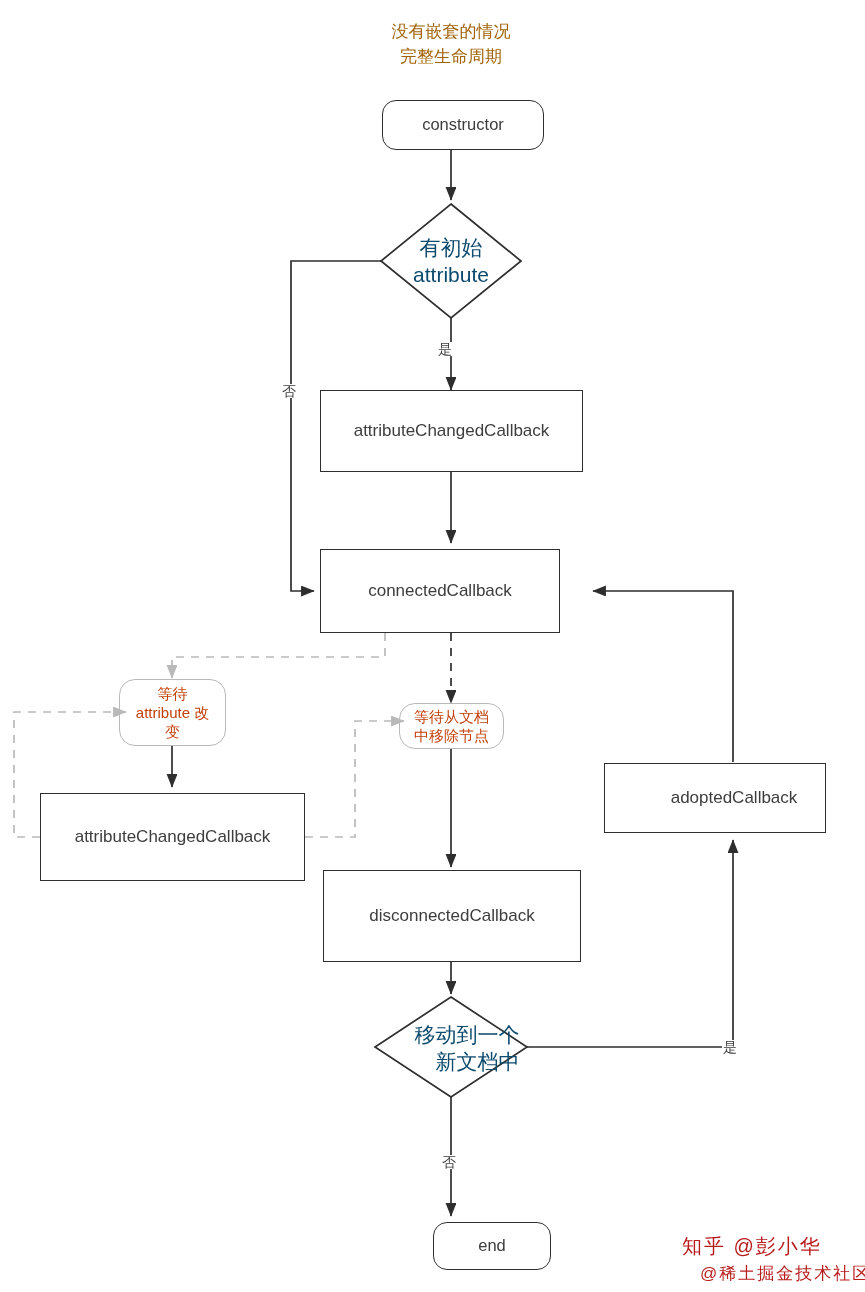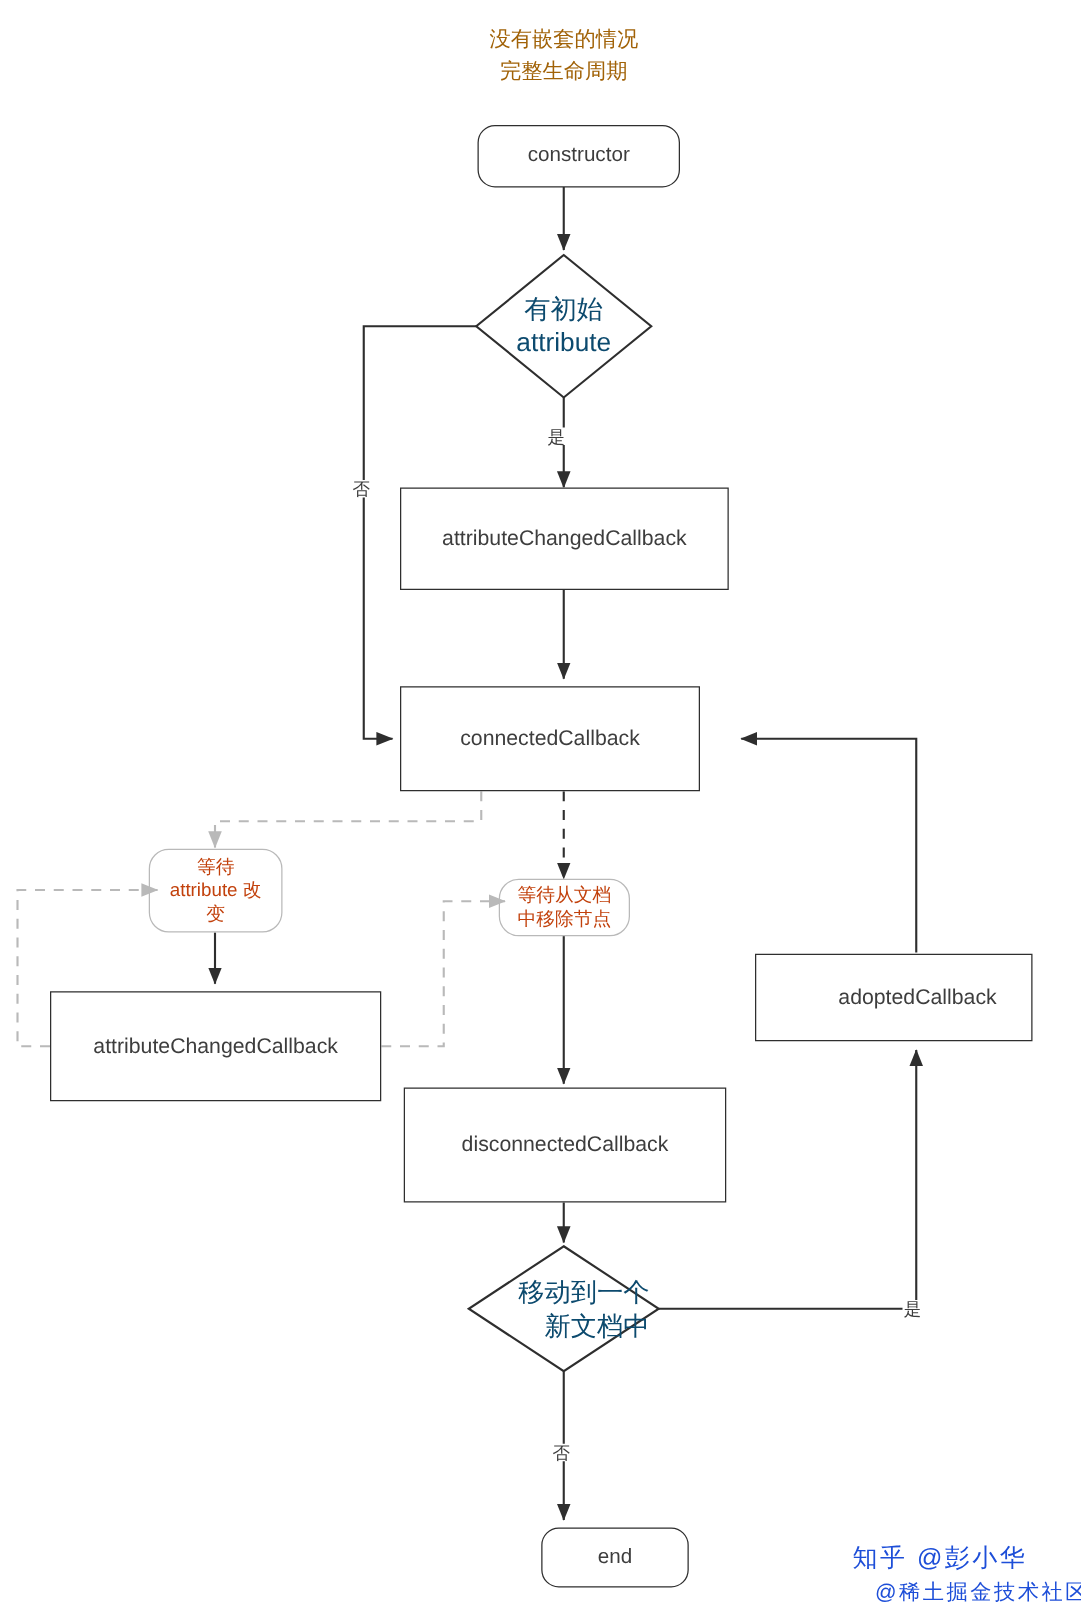"知乎 @彭小华" .watermark { color: #1d4ed8 -> #b91c1c }
